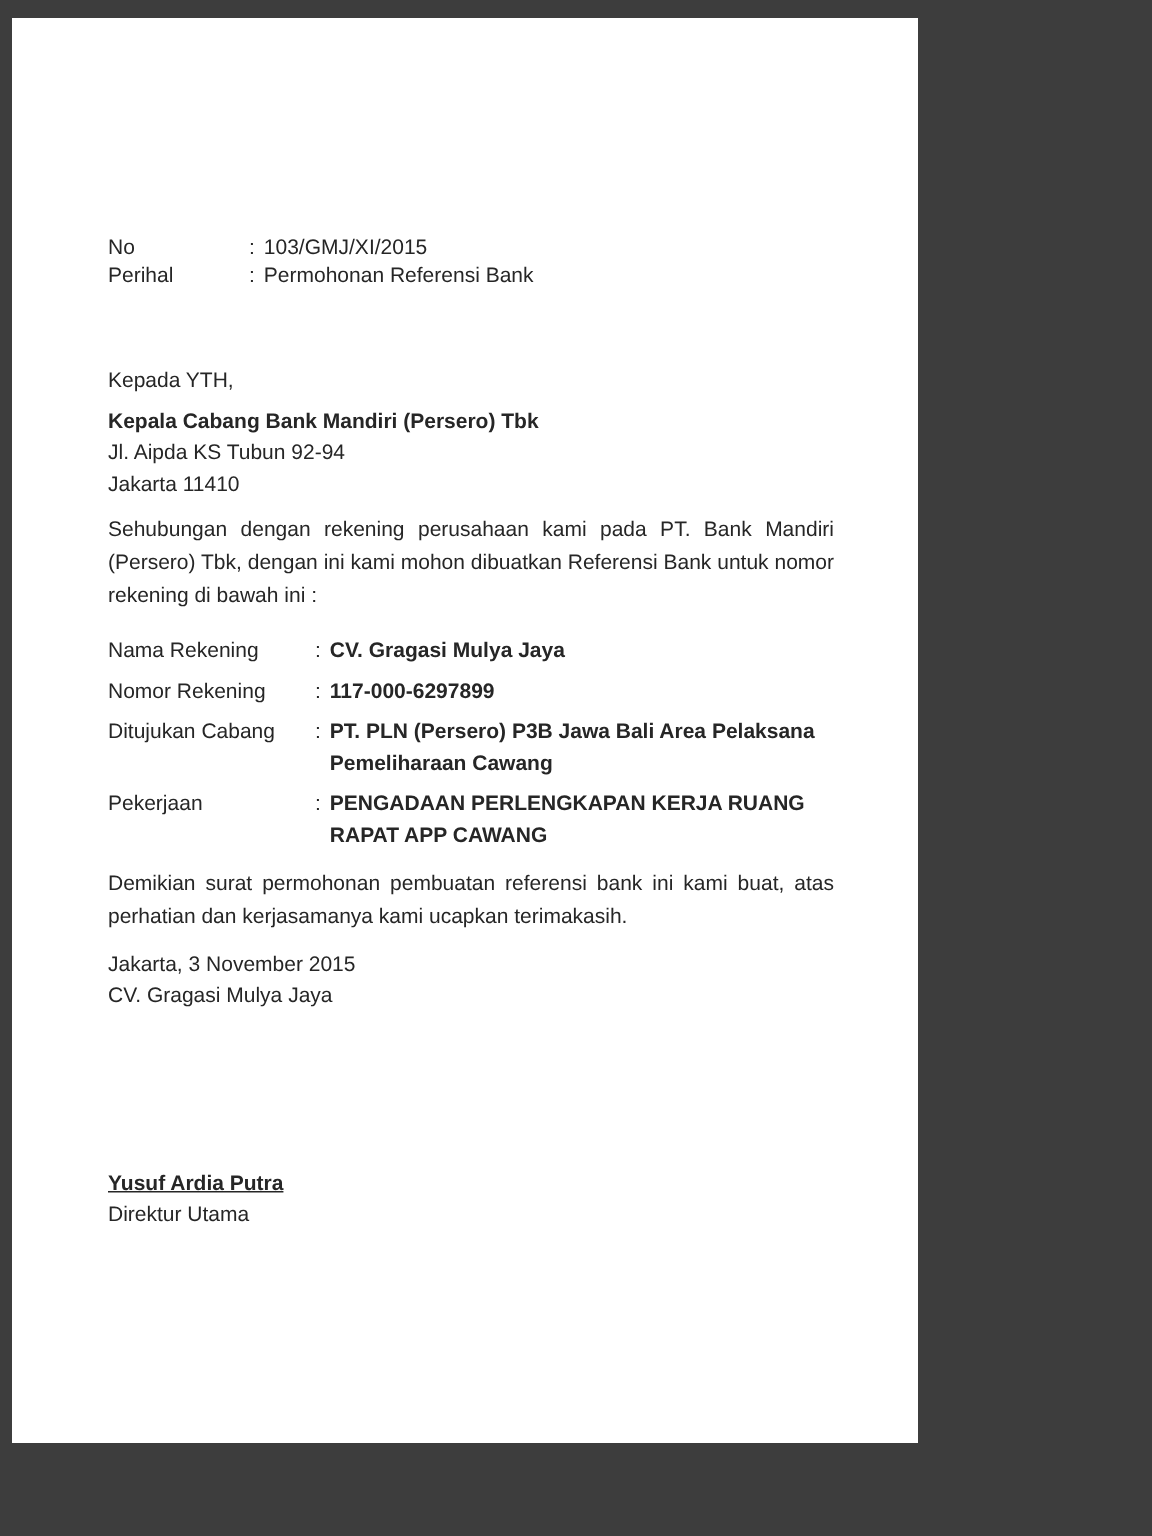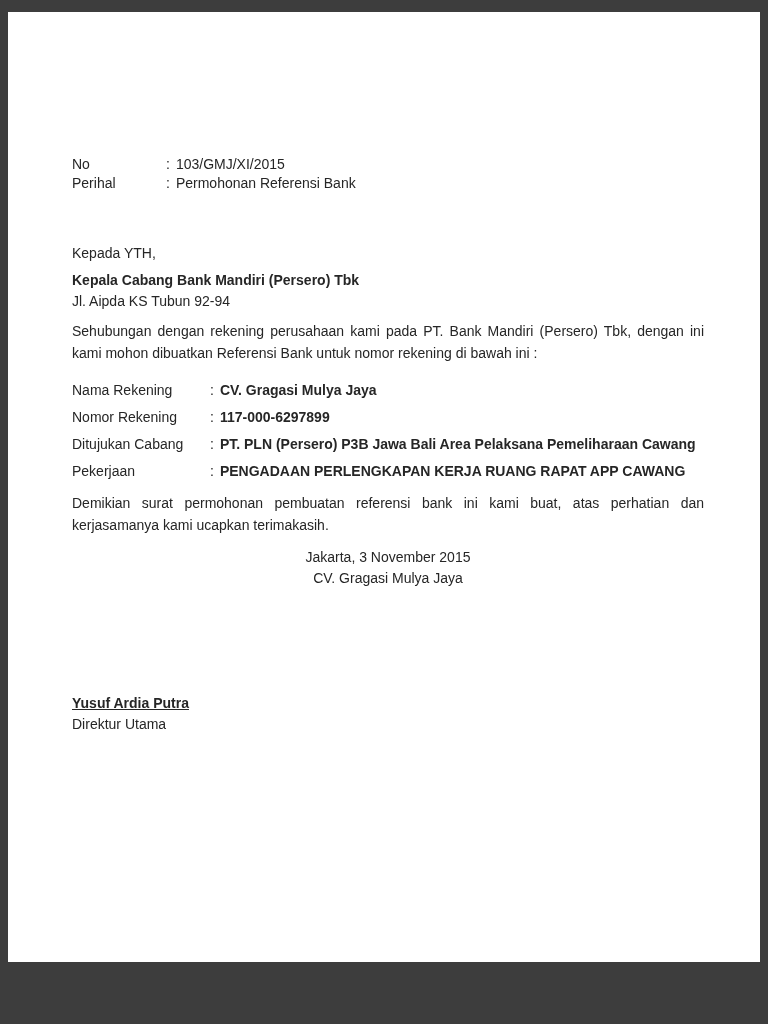"No" .page { width: 752px -> 604px }
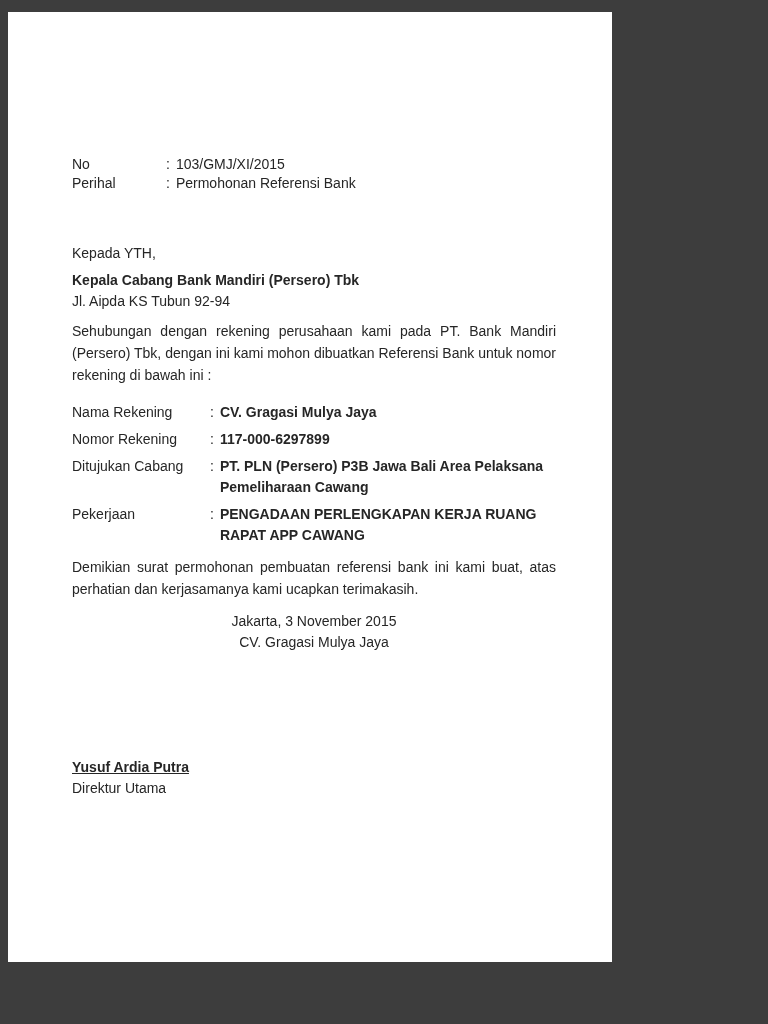"Jakarta 11410" div { html: none -> <div>Jakarta 11410</div> }
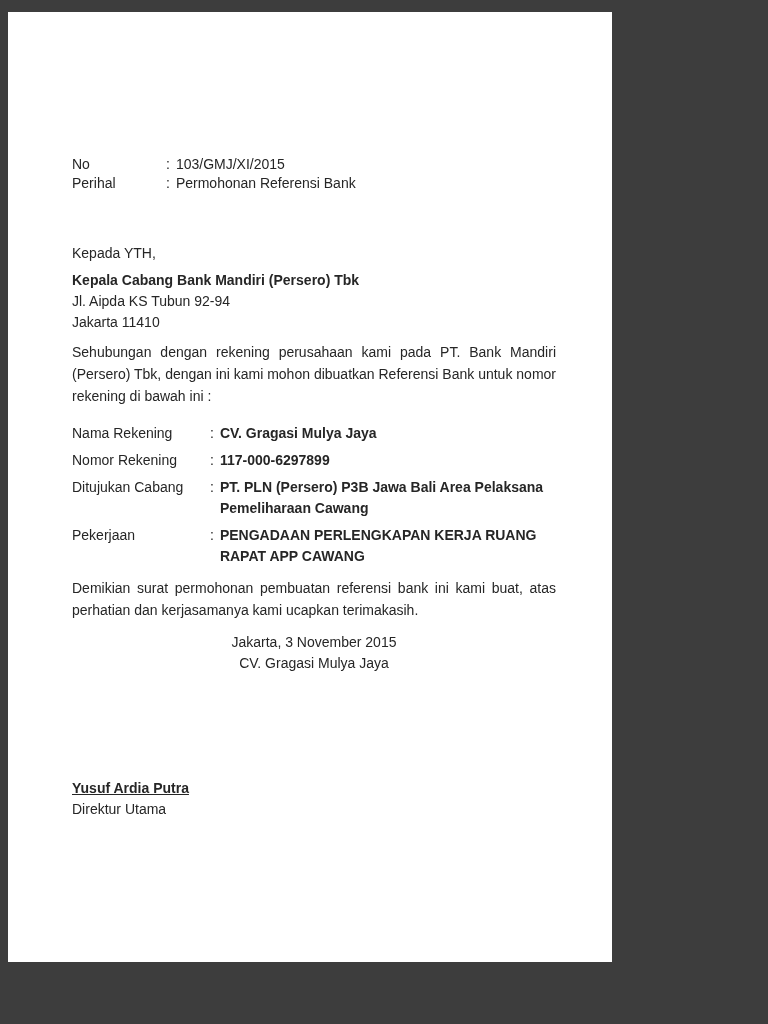"Jakarta, 3 November 2015" .dateblock { text-align: center -> none }
